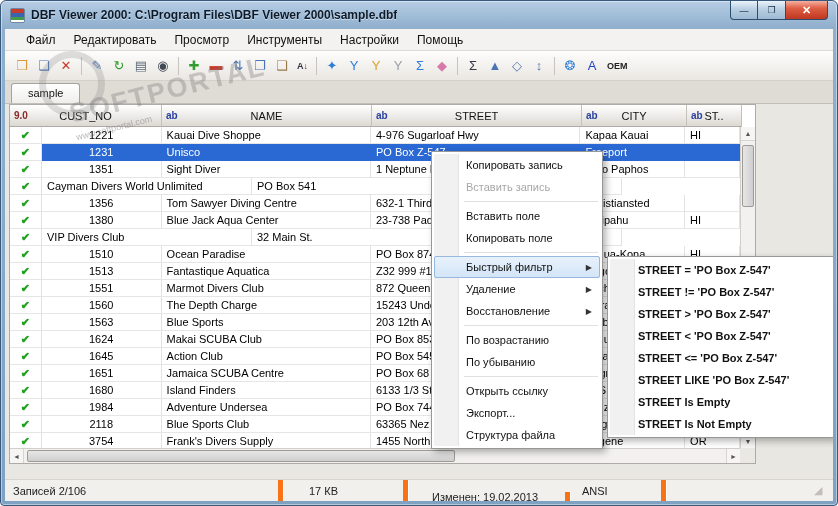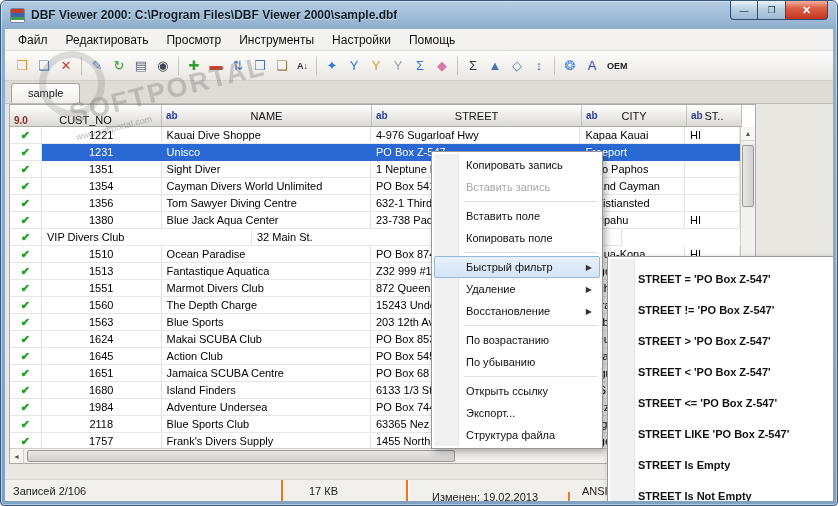"Файл" .menubar { padding-left: 4px -> 12px }
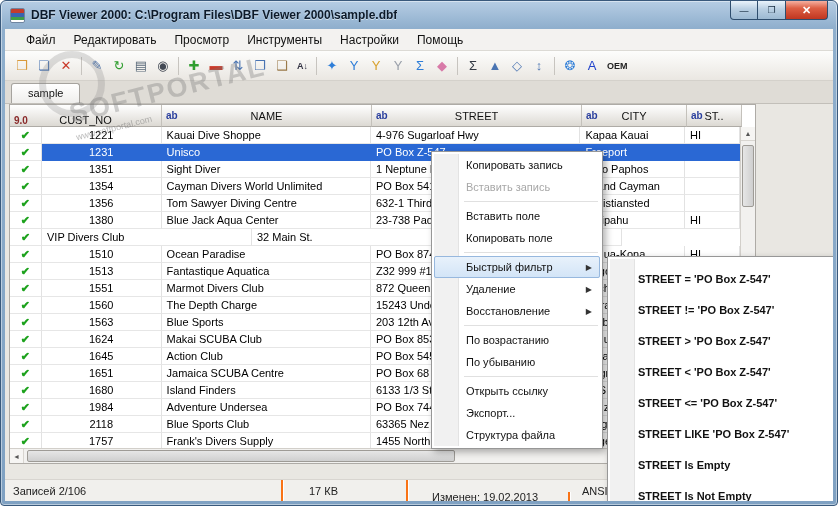"9.0" div.th { align-items: flex-end -> none }
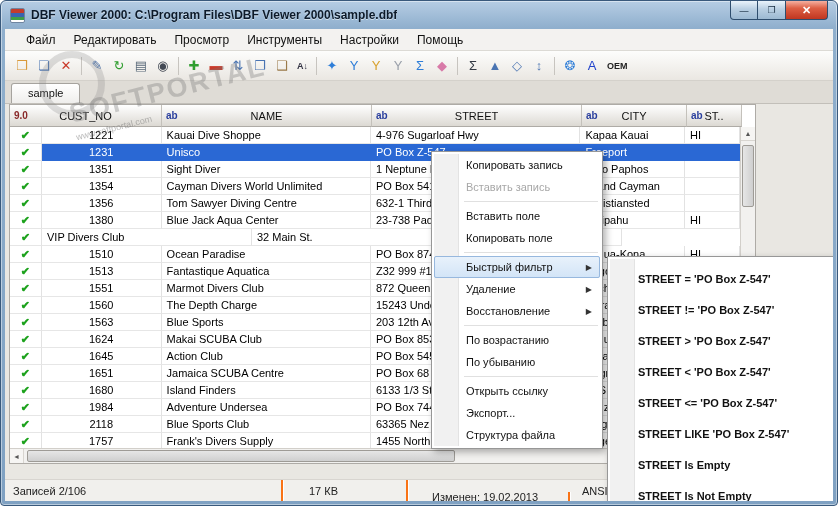"1354" div.td { html: <div>1354</div> -> none }
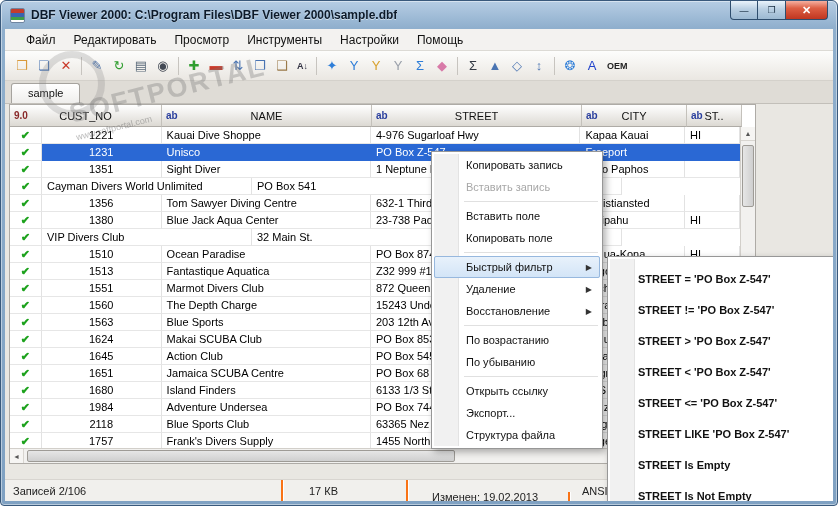"STREET = 'PO Box Z-547'" .smi { margin-top: 9px -> none }
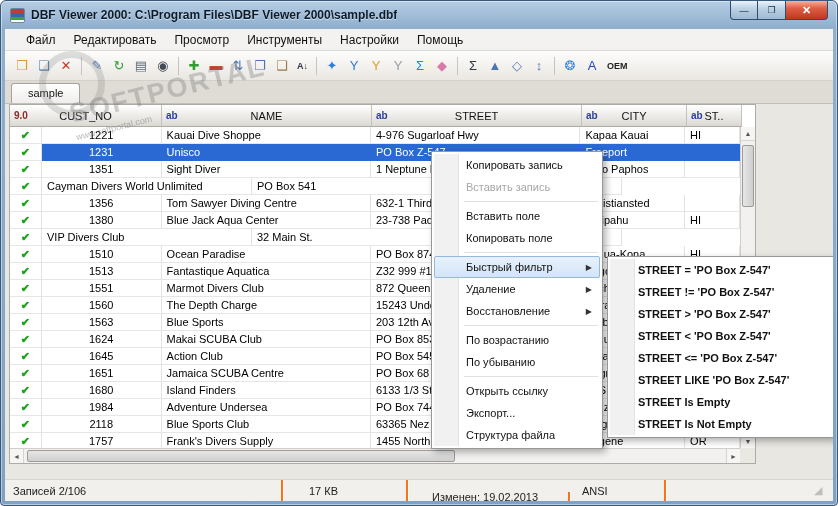"1757" div.td { text: 1757 -> 3754 }
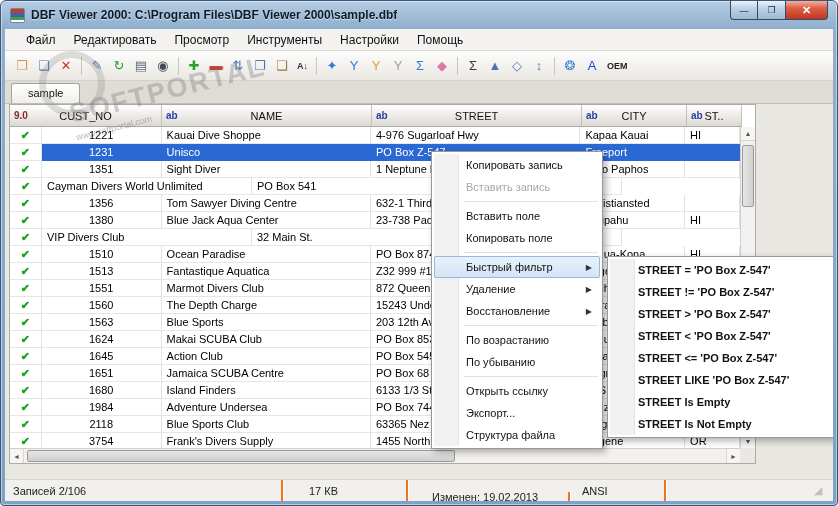"Записей 2/106" .sb-p { border-right: 2px solid #f97316 -> 5px solid #f97316 }
